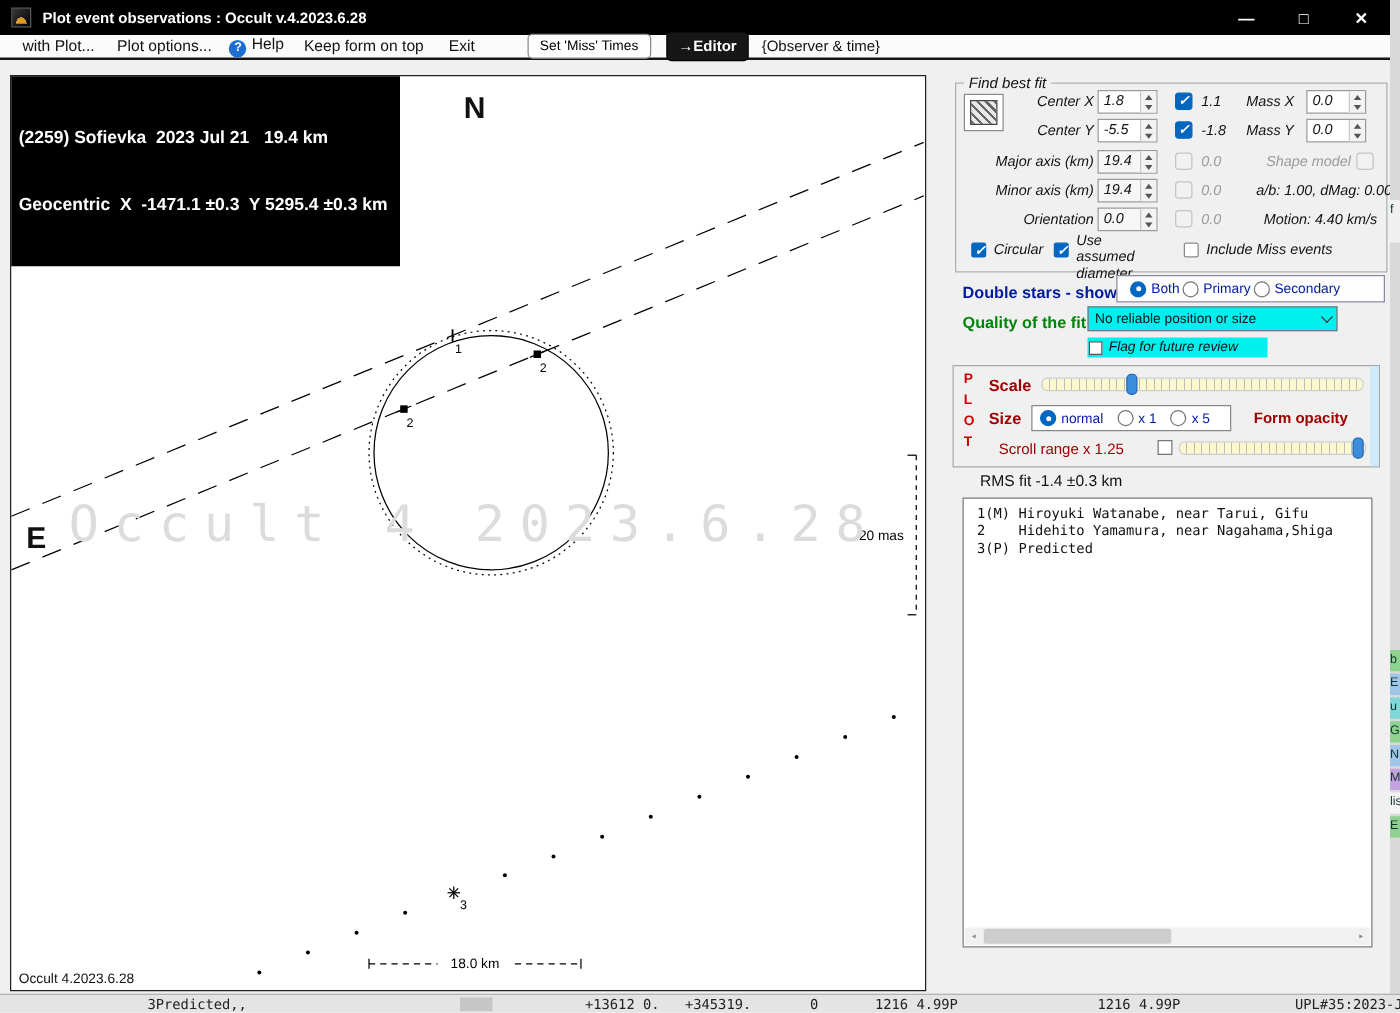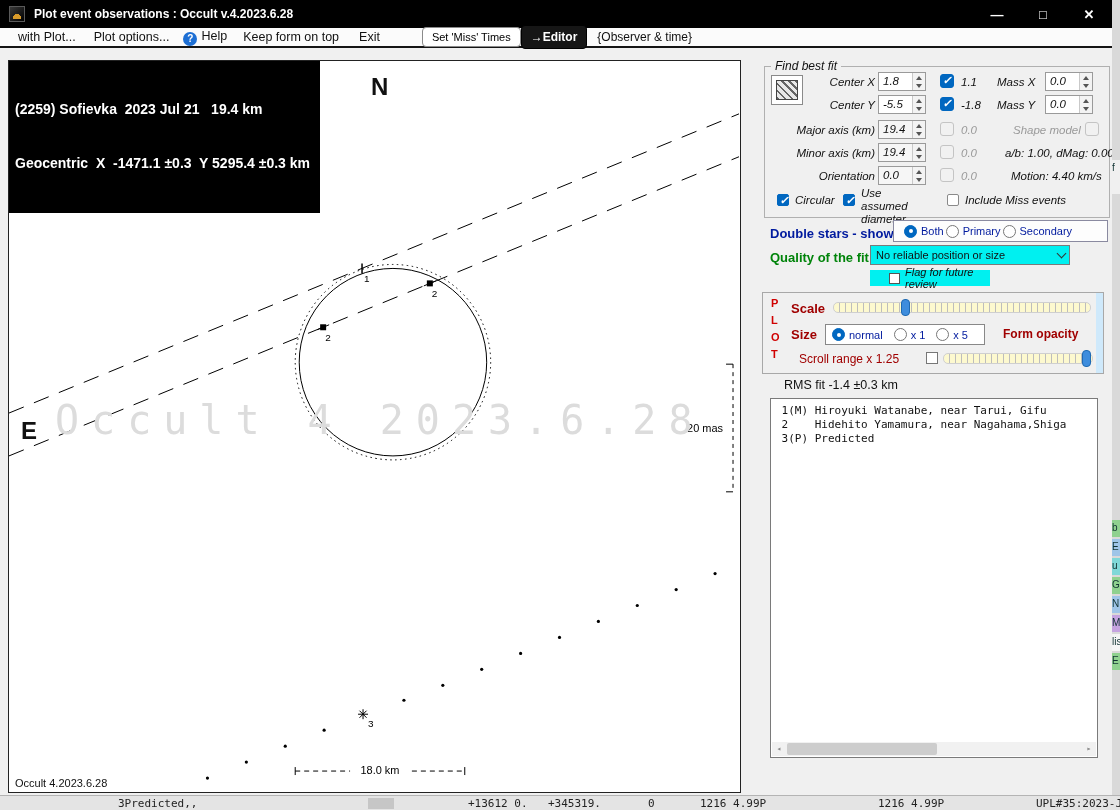"Set 'Miss' Times" button.miss-btn { margin-right: none -> 12px }
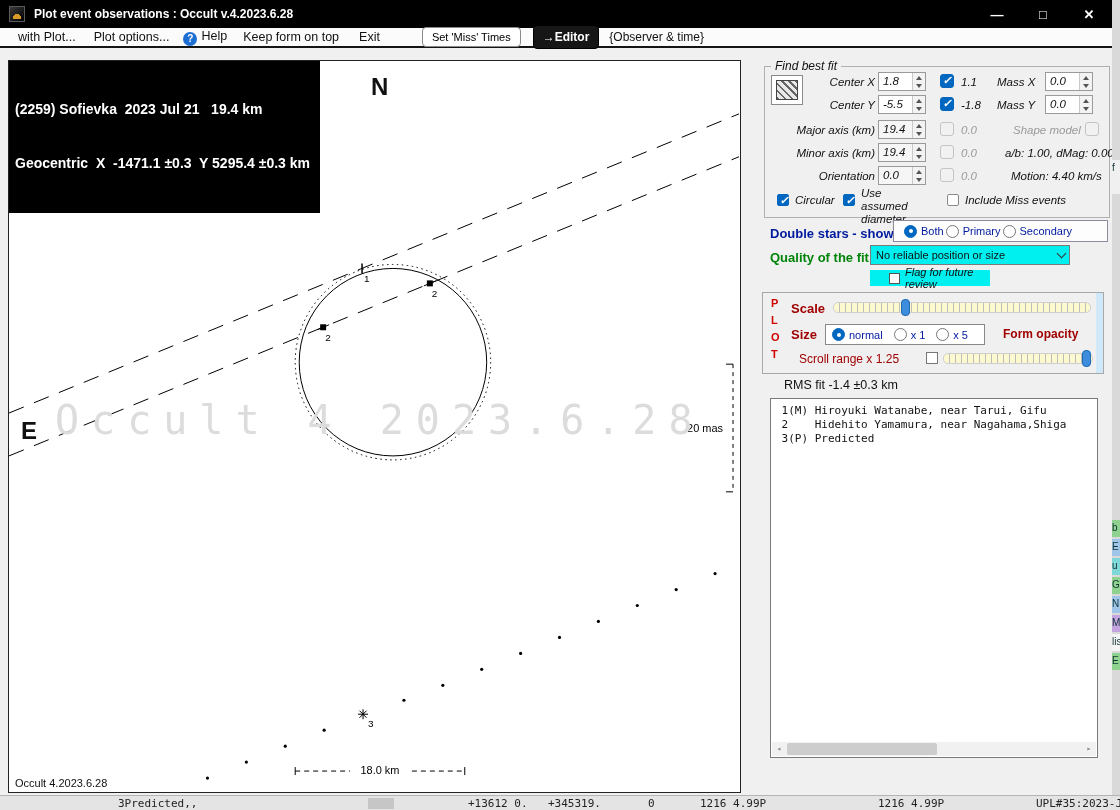"Flag for future review" .flag-bar { padding-left: 19px -> 1px; width: 120px -> 144px }
